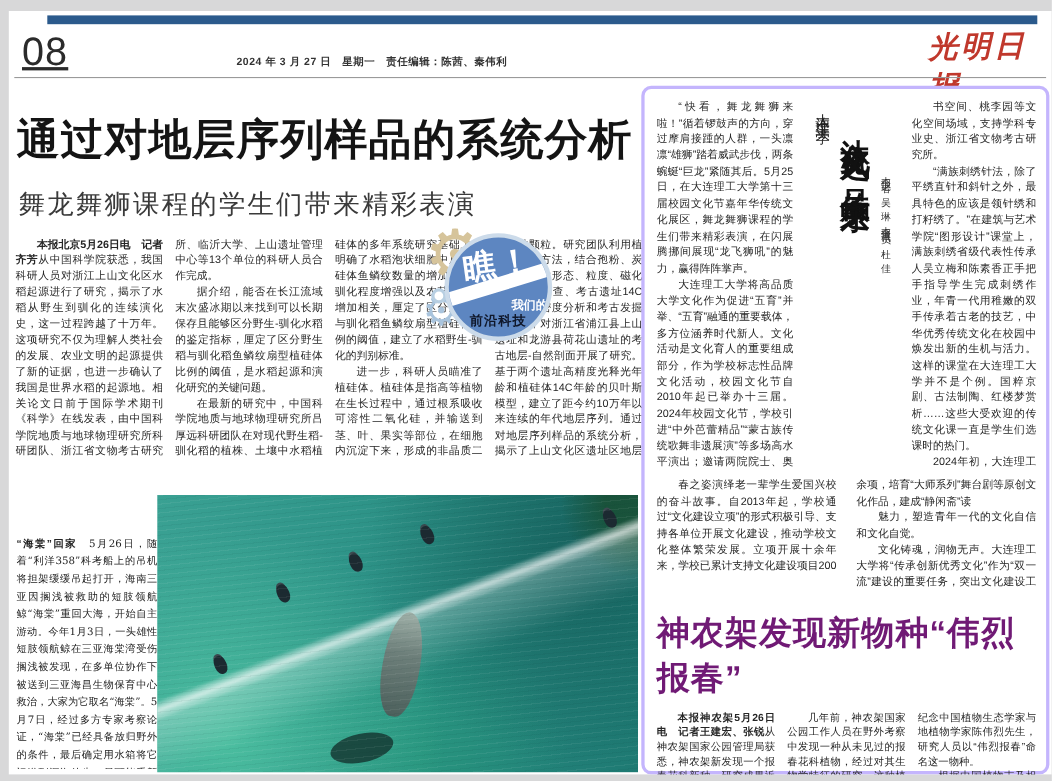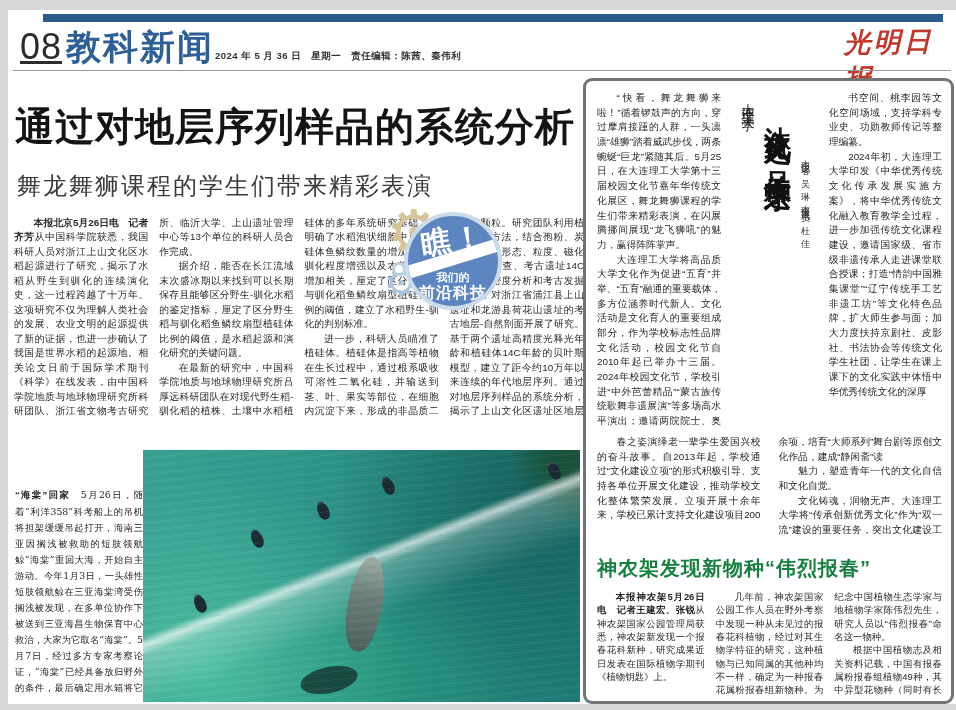"教科新闻" div.section-title { html: <div>教科新闻</div> -> none }
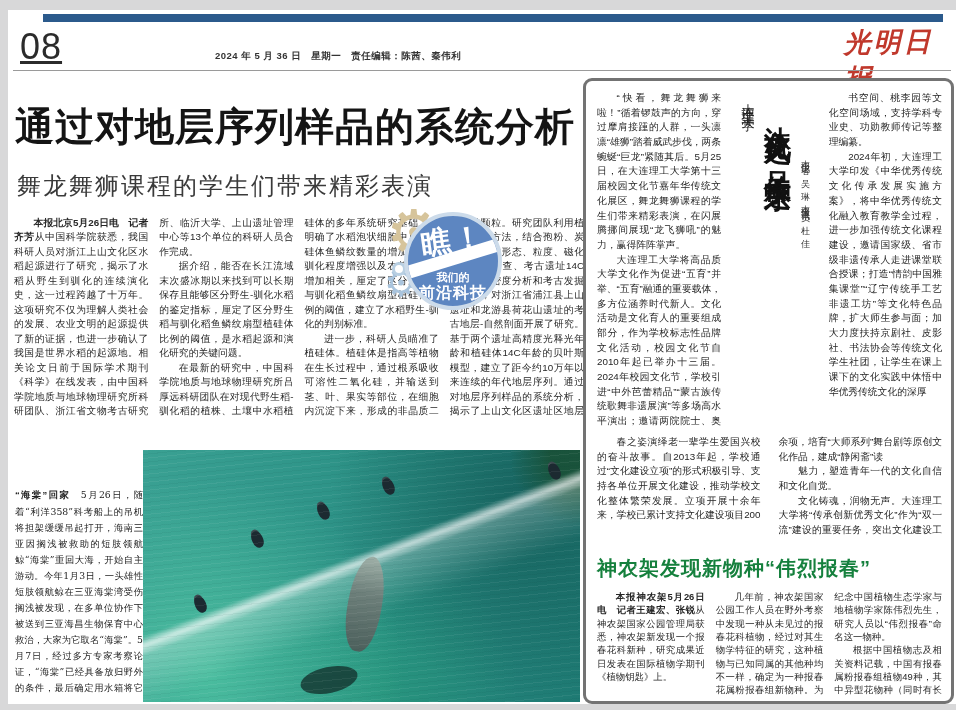"2024 年 5 月 36" div.dateline { text: 5 月 36 -> 3 月 27 }
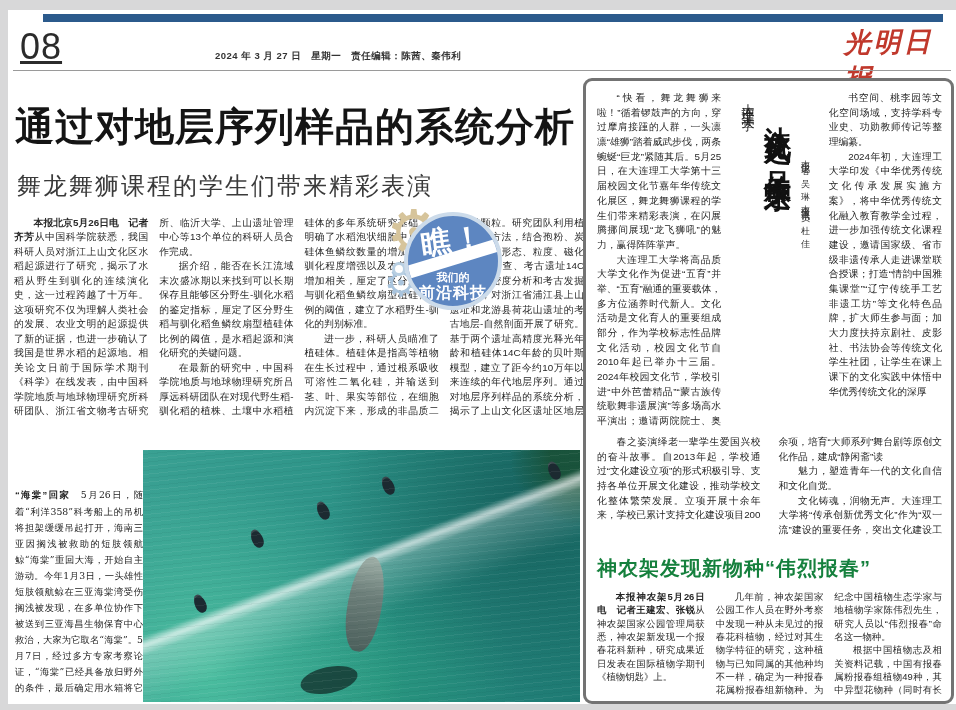"“快看，舞龙舞狮来啦！”循着锣鼓声的方向，穿过摩肩接踵的人群，一头凛凛“雄狮”踏" .redbox { border: 3px solid #737373 -> 3px solid #c4b5fd }
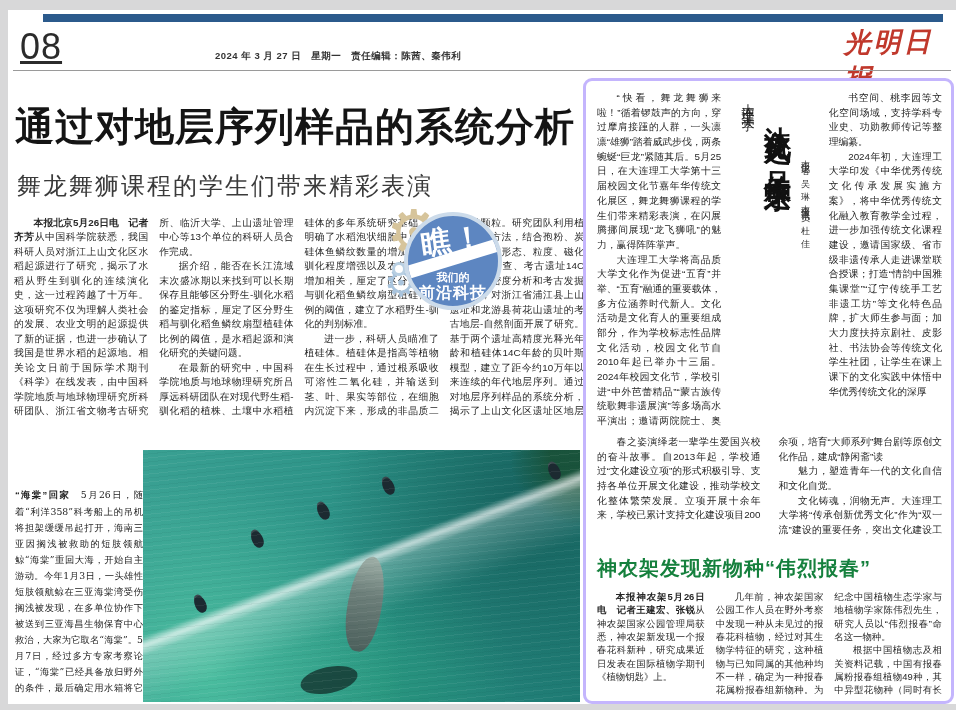"书空间、桃李园等文化空间场域，支持学科专业史、功勋教师传记等整理编纂。" p { text: 功勋教师传记等整理编纂 -> 浙江省文物考古研究所 }
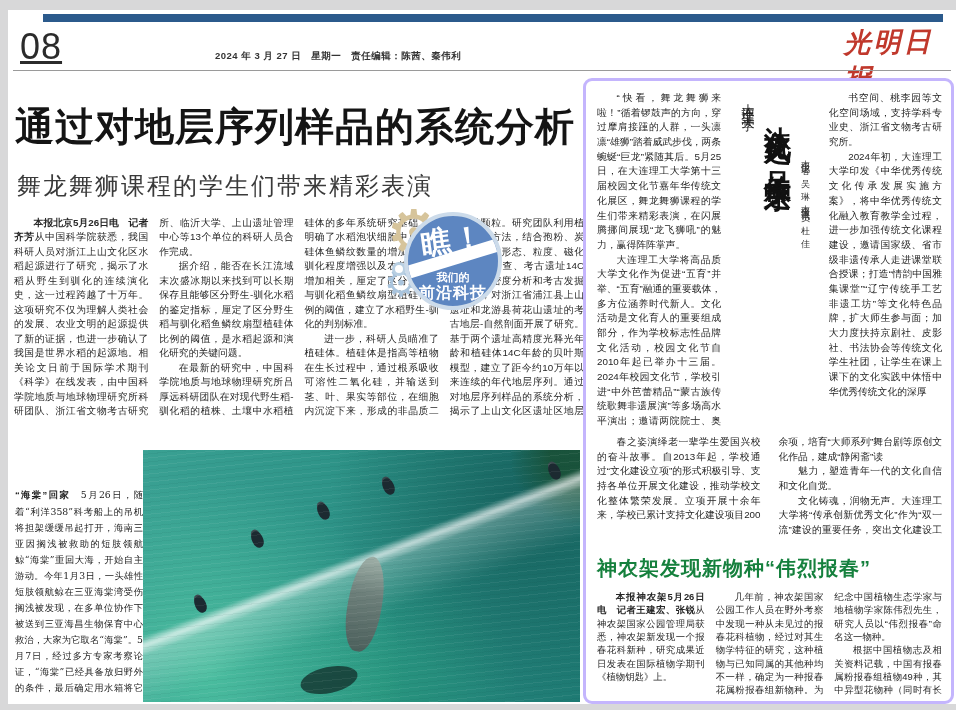"“满族刺绣针法，除了平绣直针和斜针之外，最具特色的应该是领针绣和打籽绣了。”在建" p { html: none -> <p>“满族刺绣针法，除了平绣直针和斜针之外，最具特色的应该是领针绣和打籽绣了。”在建筑与艺术学院“图形设计”课堂上，满族刺绣省级代表性传承人吴立梅和陈素香正手把手指导学生完成刺绣作业，年青一代用稚嫩的双手传承着古老的技艺，中华优秀传统文化在校园中焕发出新的生机与活力。这样的课堂在大连理工大学并不是个例。国粹京剧、古法制陶、红楼梦赏析……这些大受欢迎的传统文化课一直是学生们选课时的热门。</p> }
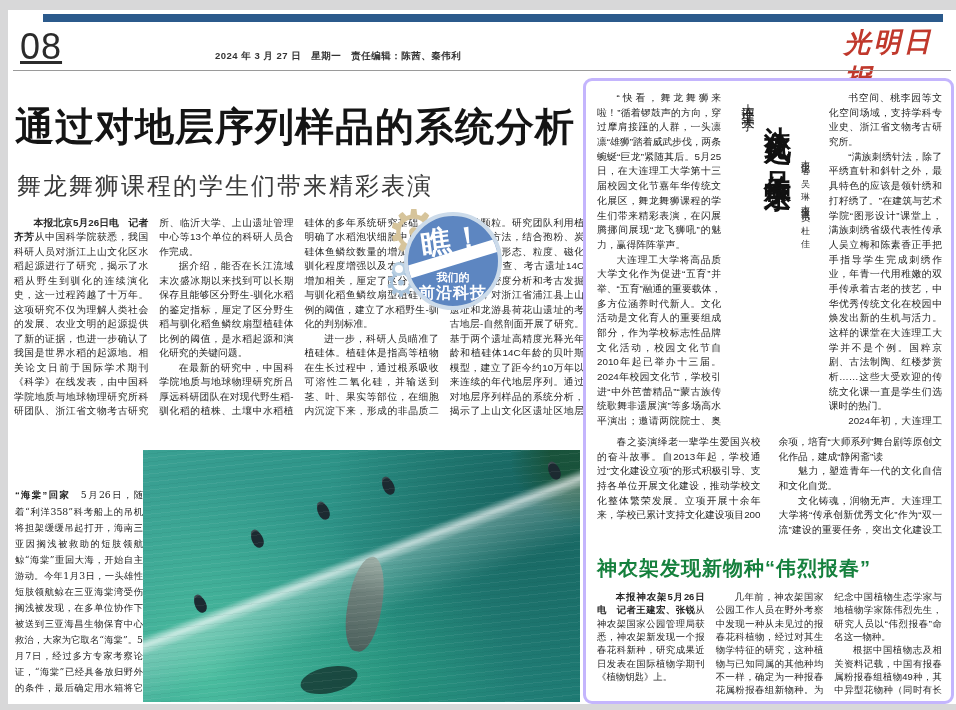"我们的" .badge-sub1 { text-align: center -> right }
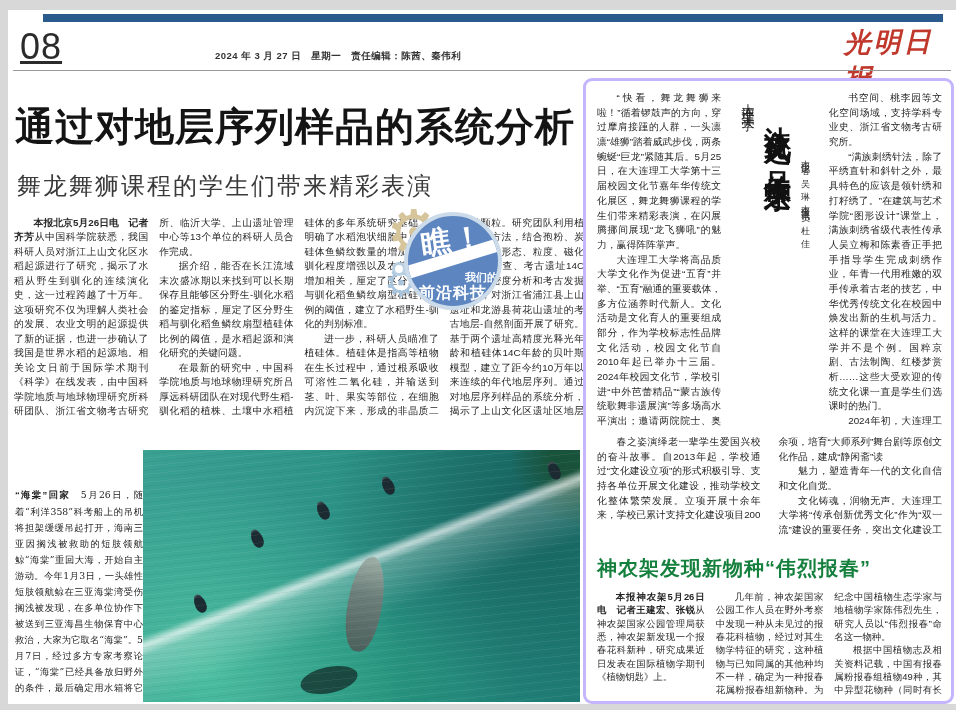"前沿科技" .badge-sub2 { color: #ffffff -> #0f172a; font-size: 16px -> 12px }
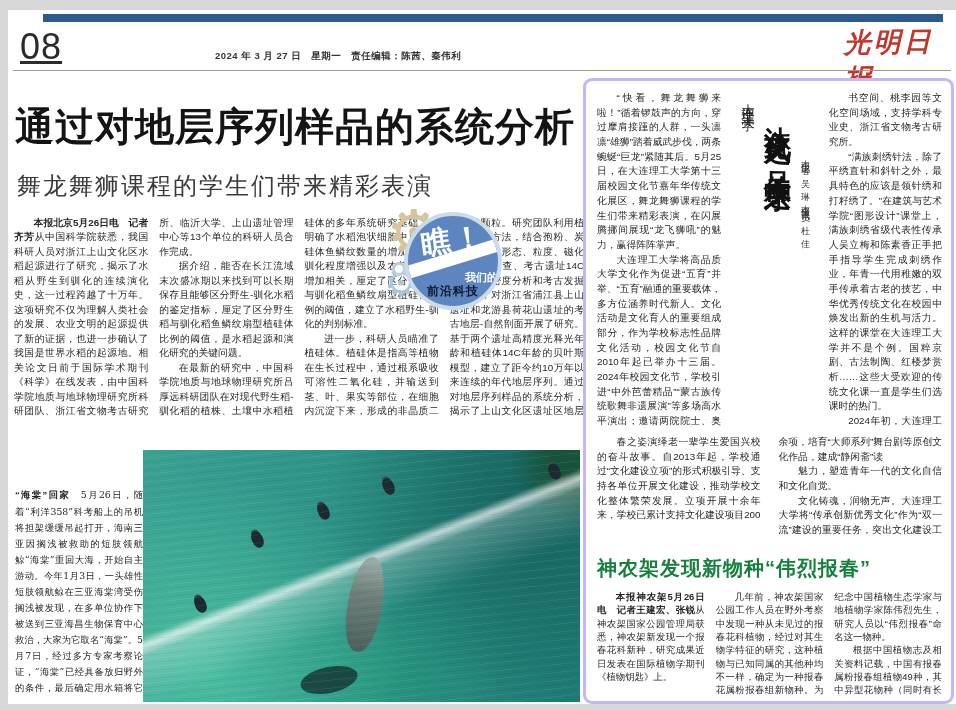"神农架发现新物种“伟烈报春”" .snj-headline { color: #15803d -> #701a75; font-size: 20px -> 30px }
